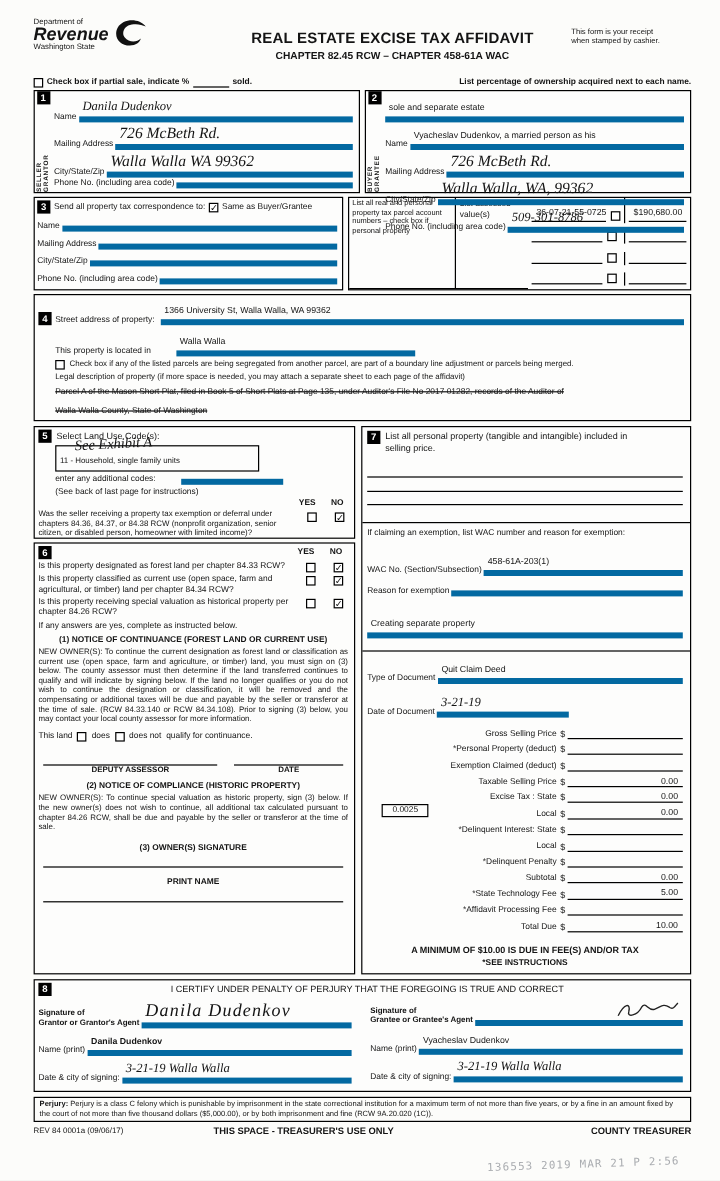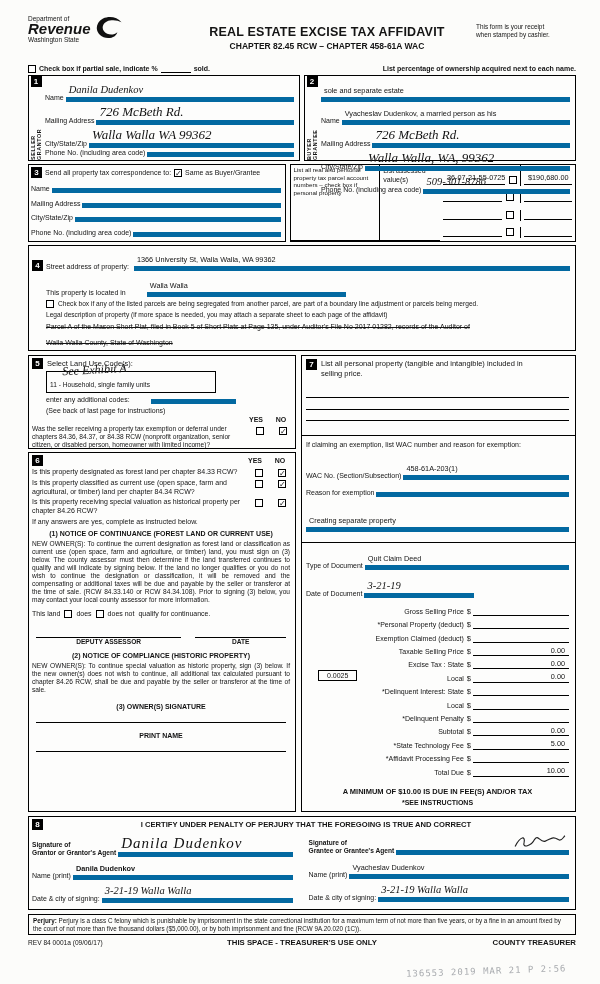"I CERTIFY UNDER PENALTY OF" .s8cert { font-weight: bold -> normal }
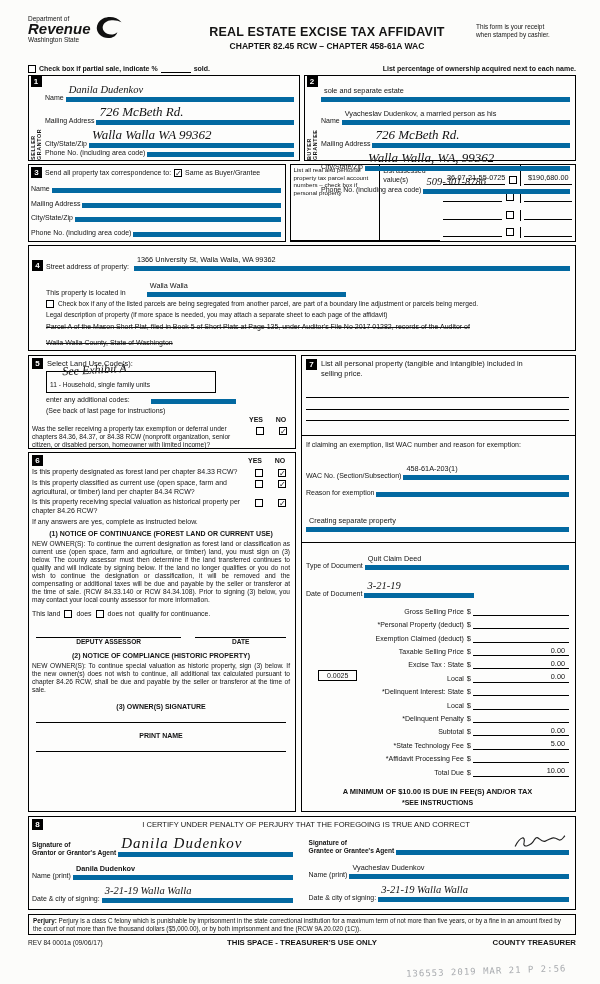"THIS SPACE - TREASURER'S USE" .treas { text-align: center -> none }
